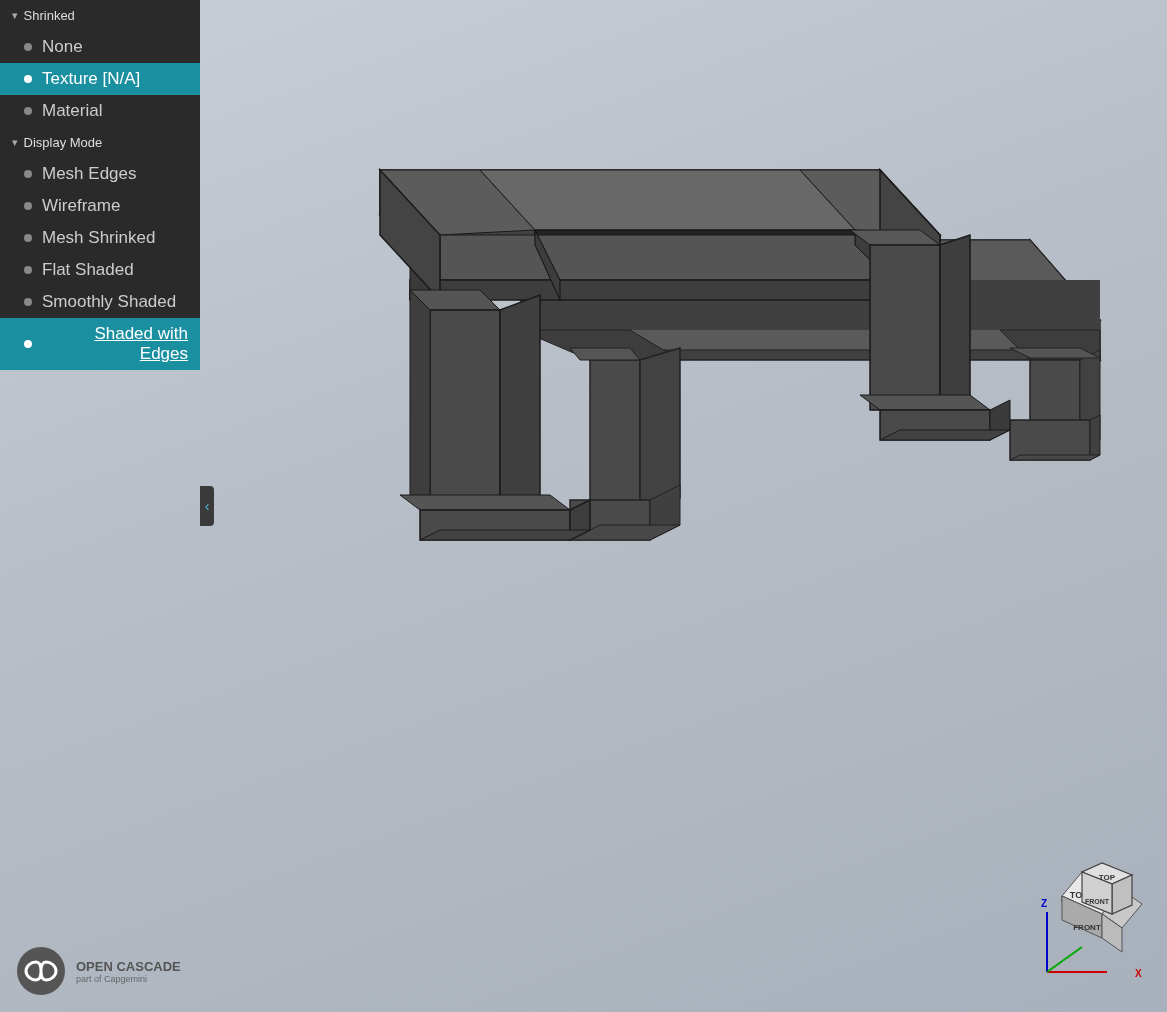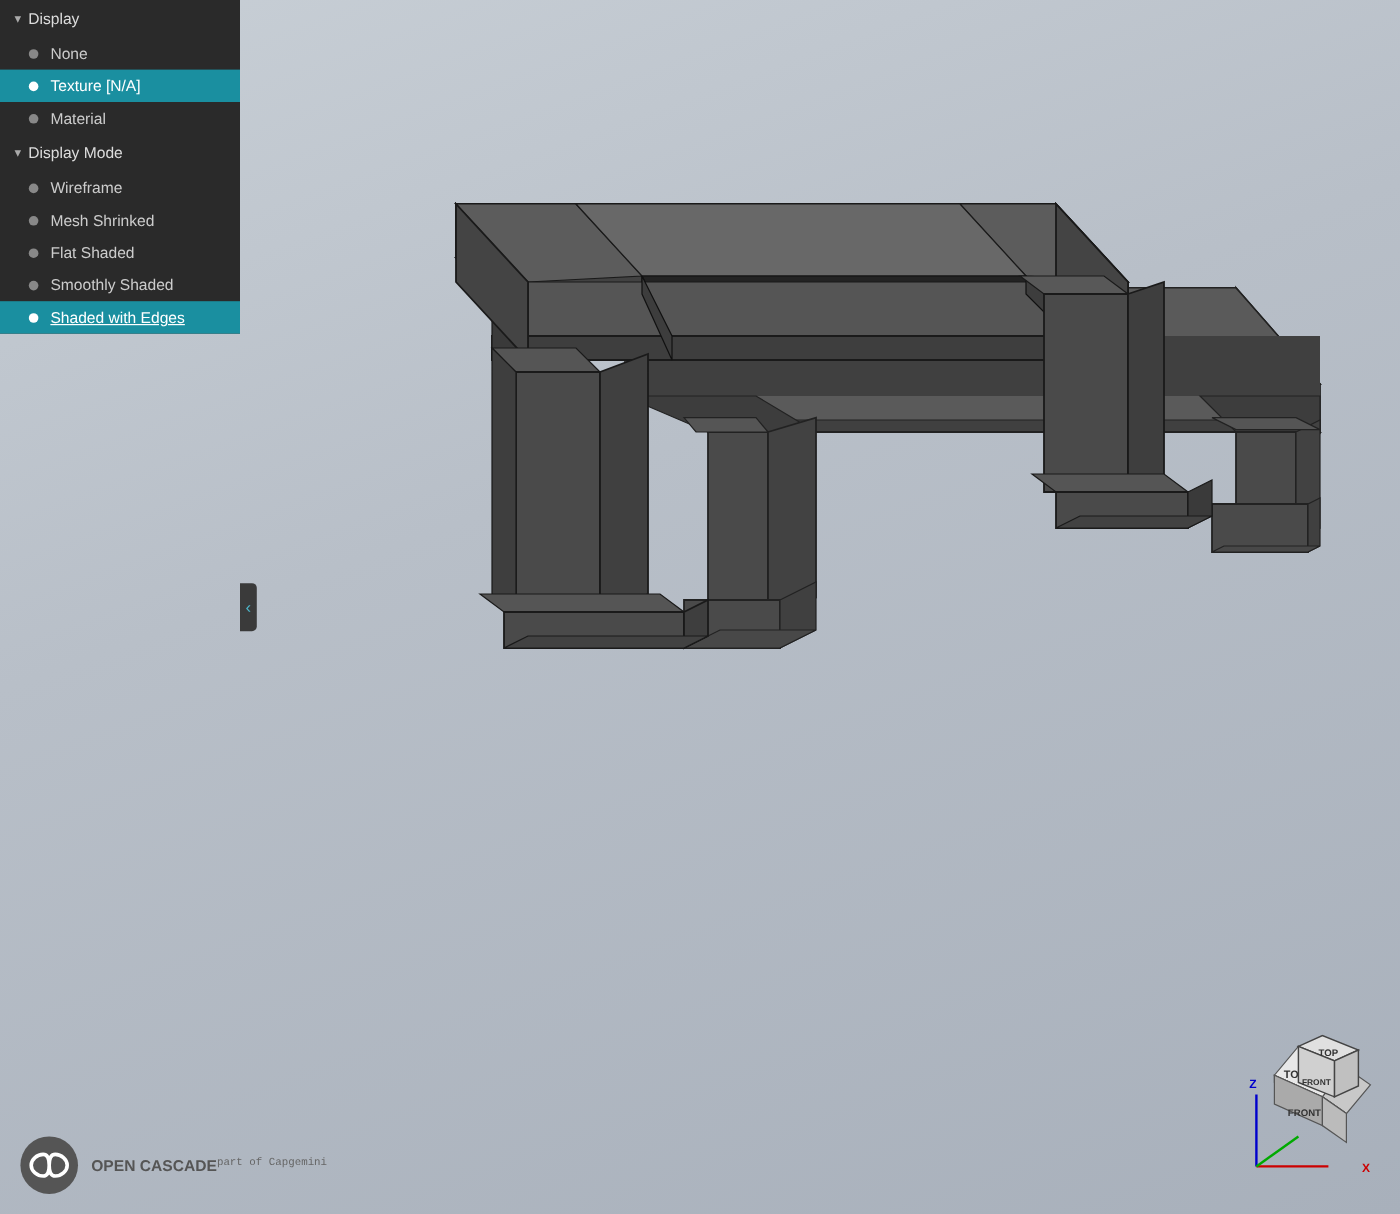"Display" span { text: Display -> Shrinked }
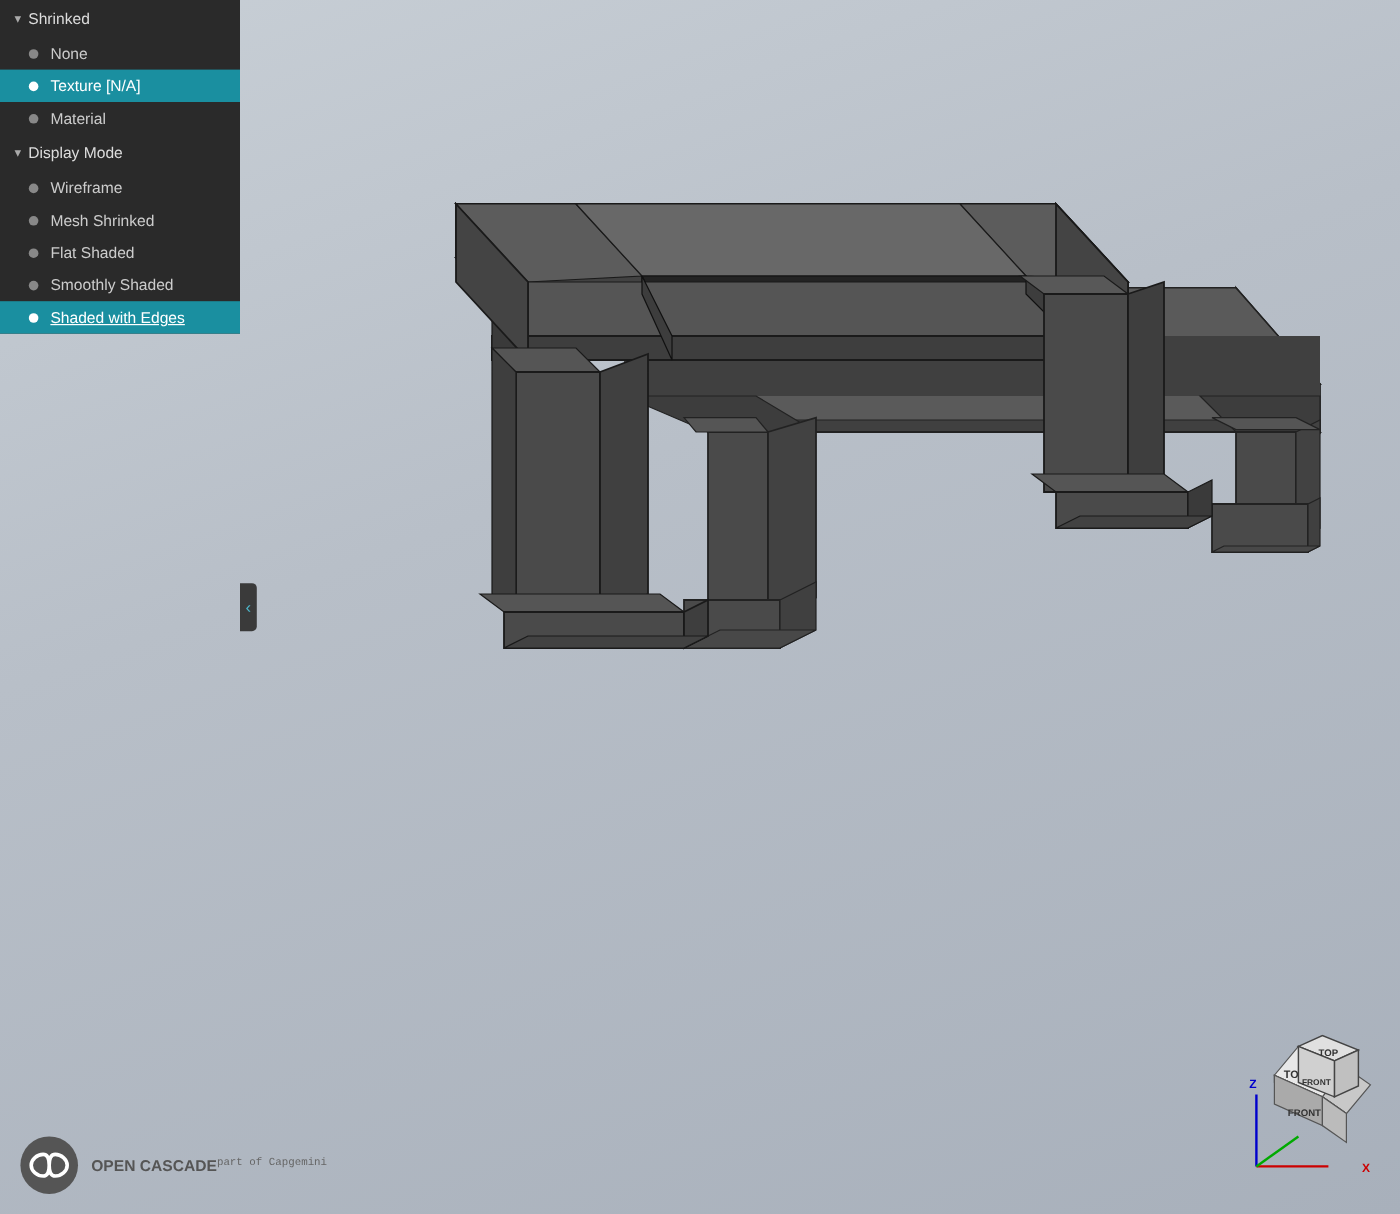"None" .menu-item { font-size: 13px -> 17px; text-align: none -> right }
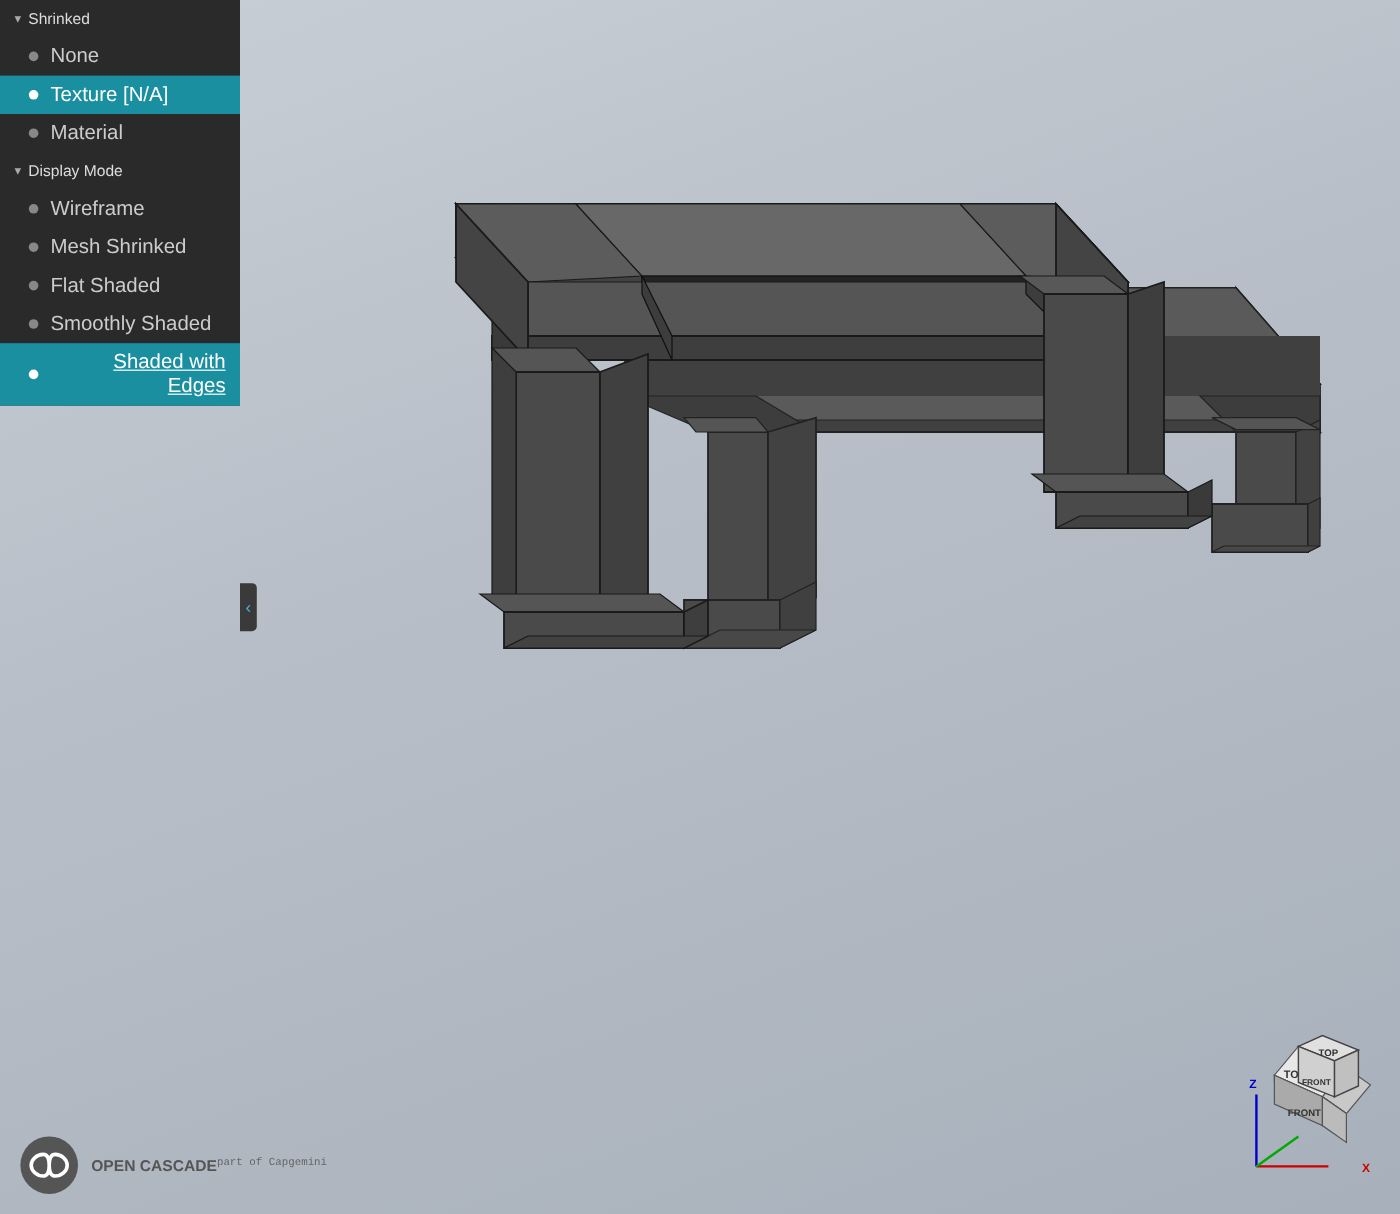"Mesh Edges" div.menu-item { html: none -> <div> <span></span> <span>Mesh Edges</span> </div> }
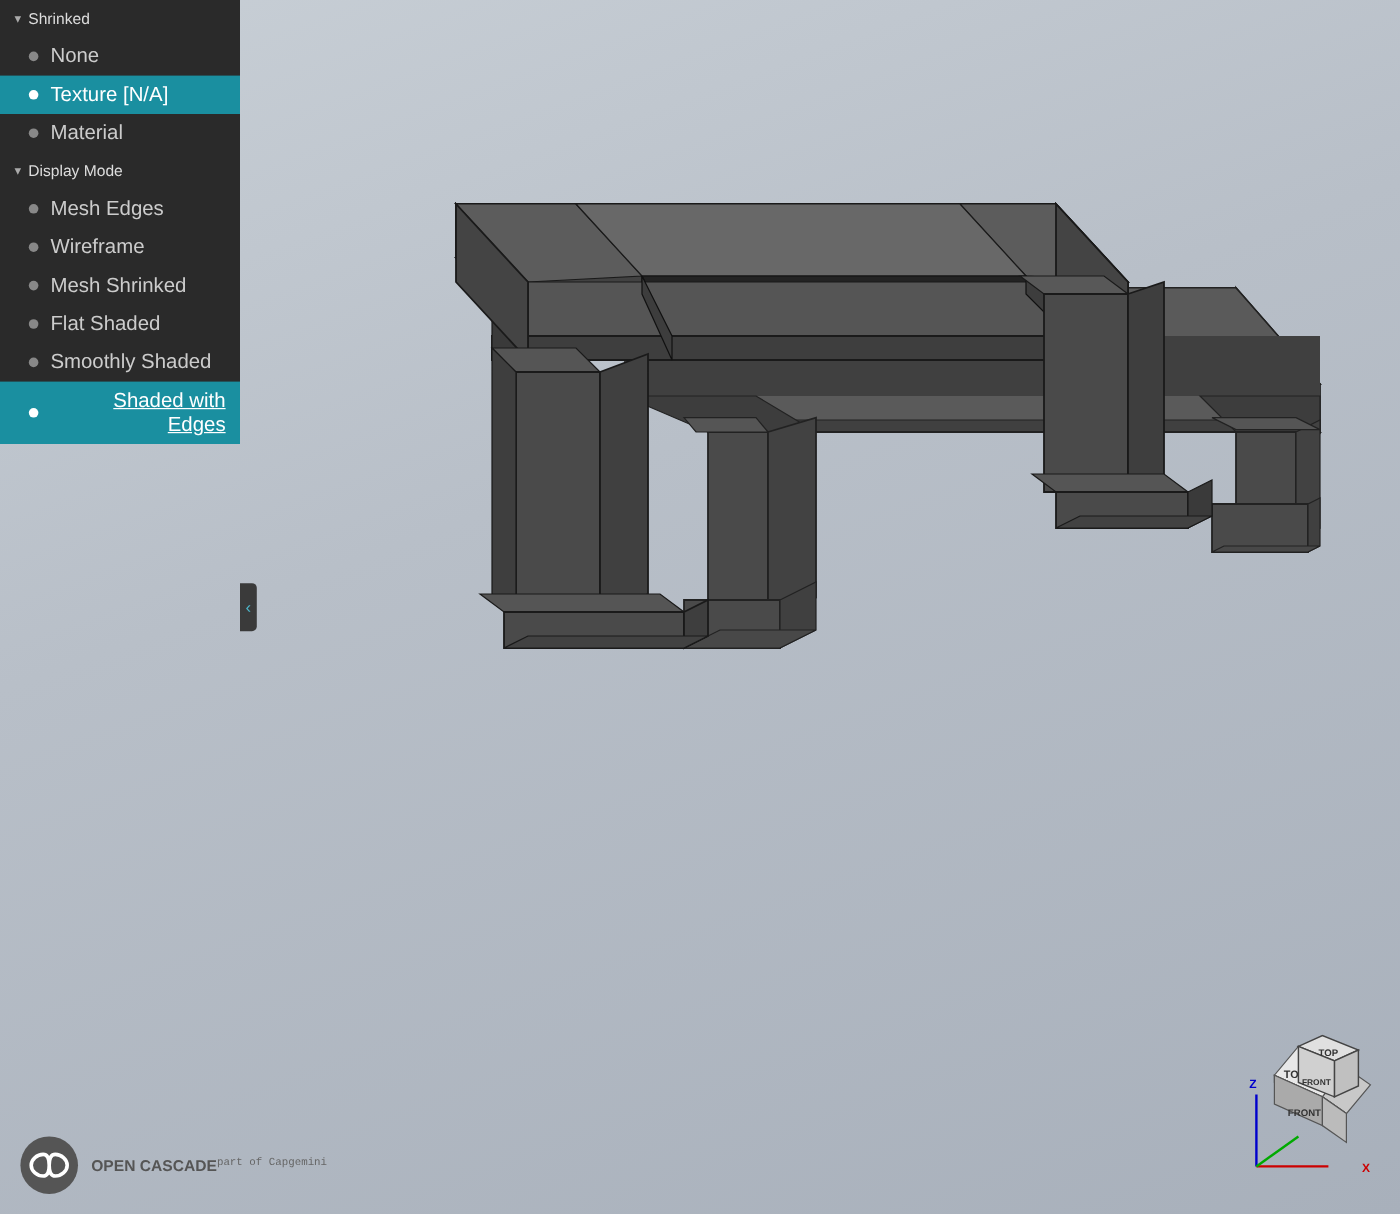"OPEN CASCADE" .logo-text { flex-direction: none -> column }
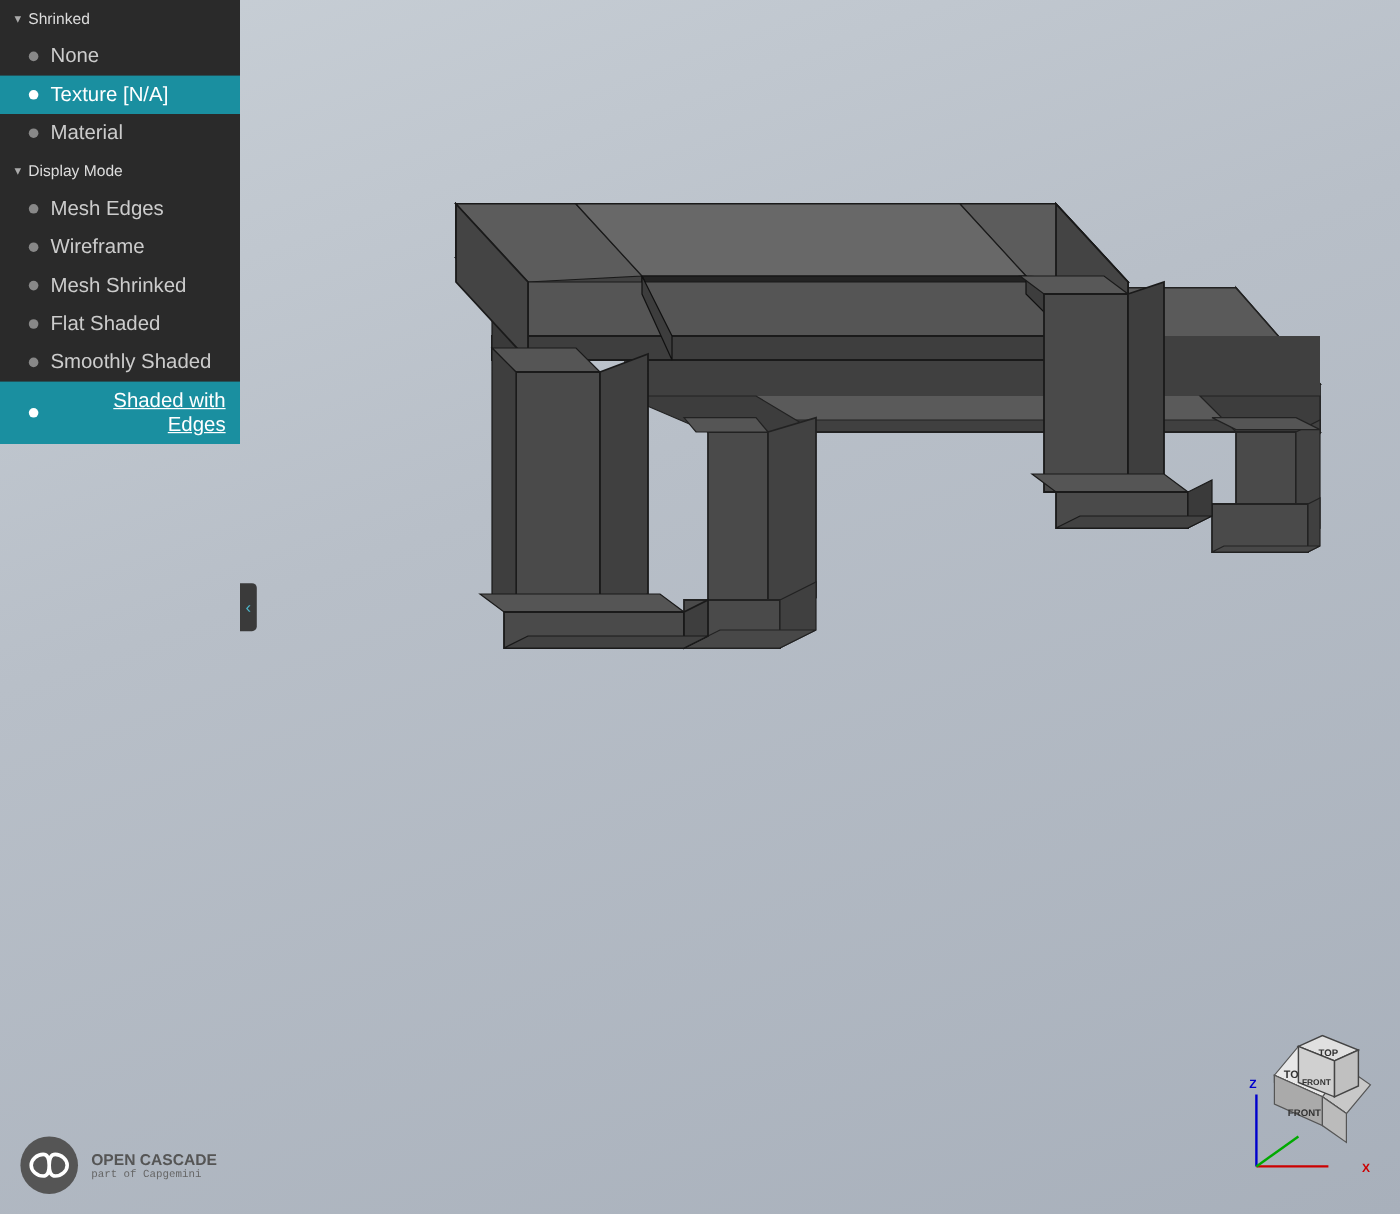"part of Capgemini" .logo-text .sub { font-family: Liberation Mono, monospace -> none }
